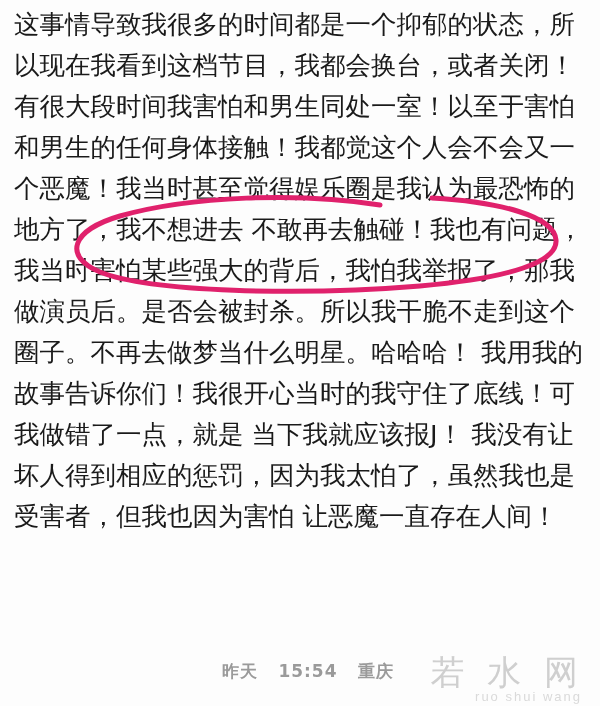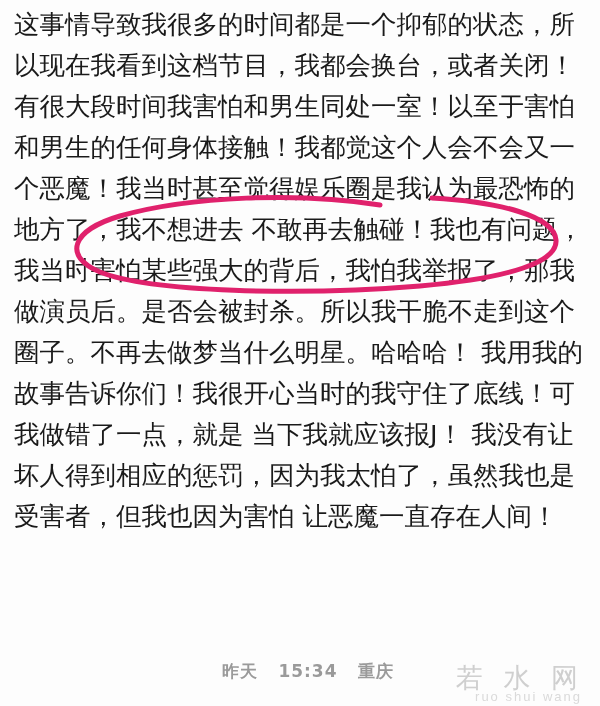"15:34" span { text: 15:34 -> 15:54 }
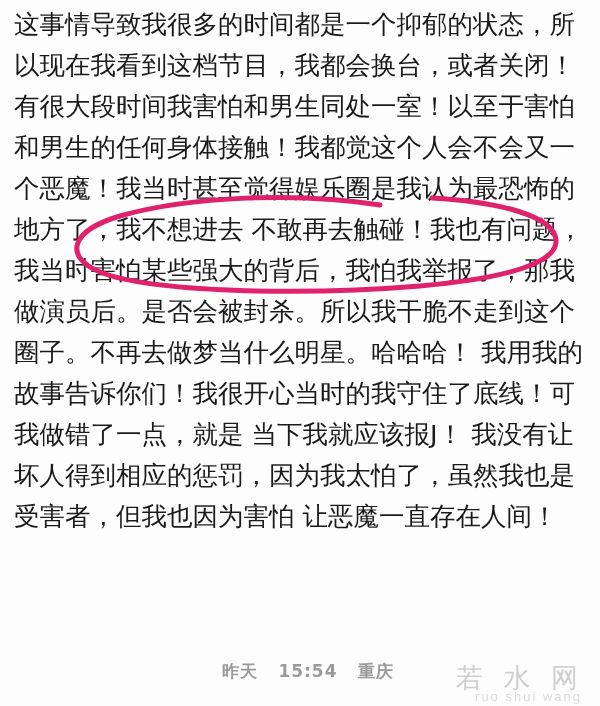"若 水 网" #watermark { font-size: 27px -> 34px }
